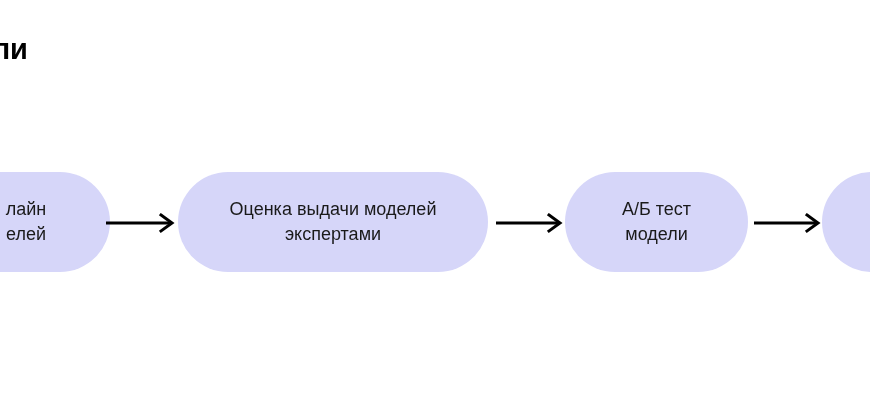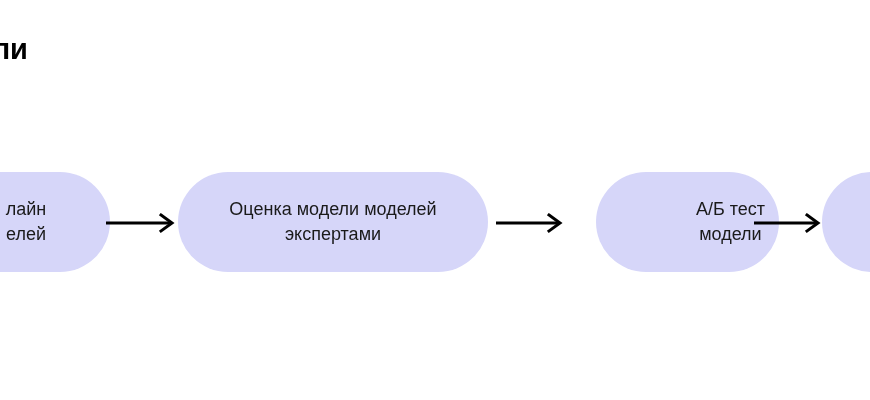"Оценка модели моделей" div.node-label { text: модели -> выдачи }
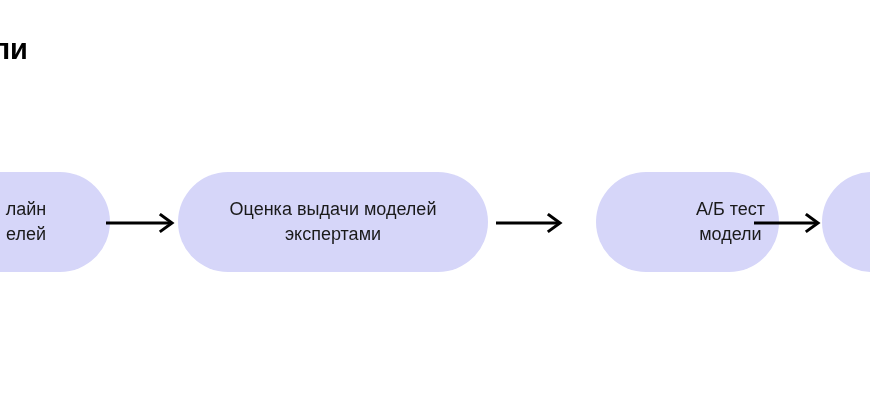"А/Б тест" #node-3 { justify-content: flex-end -> none; left: 596px -> 565px }
